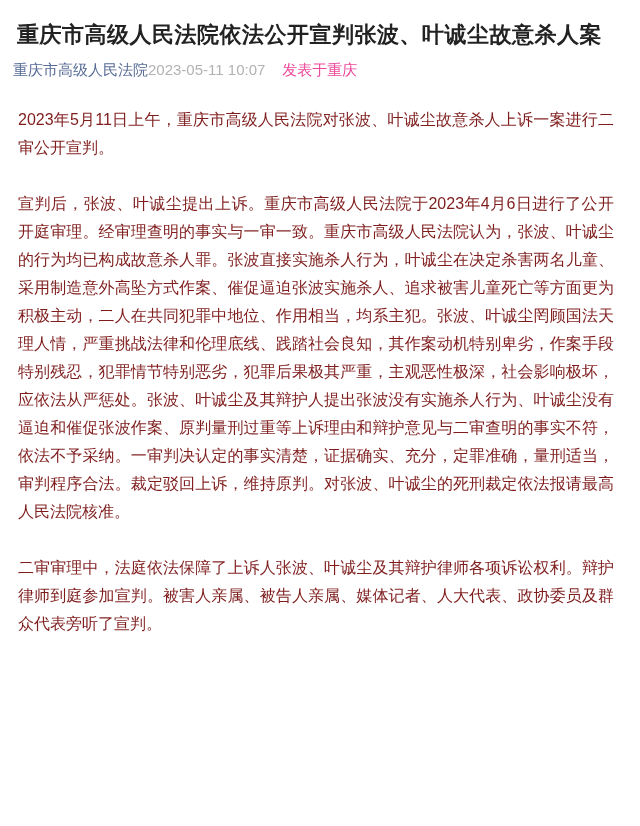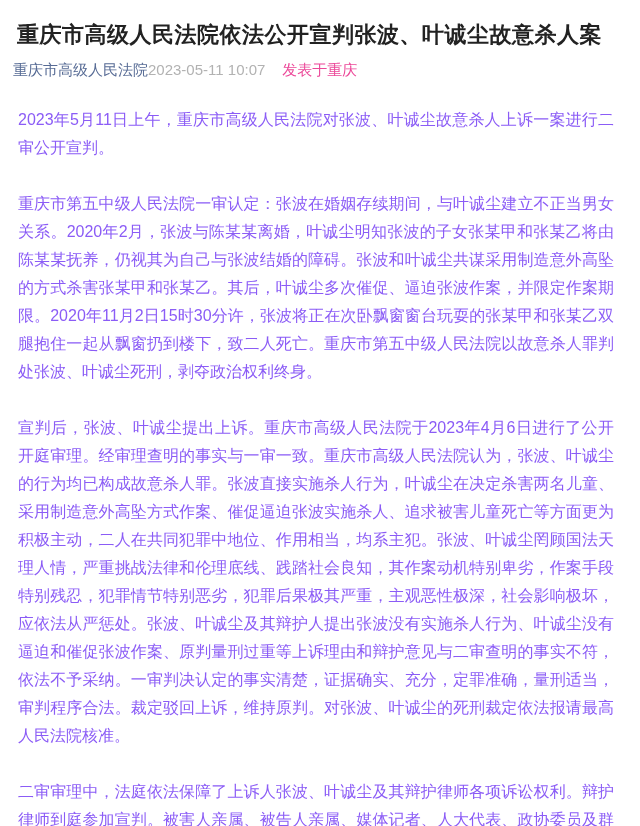"2023年5月11日上午，重庆市高级人民法院对张波、叶诚尘故意杀人上诉一案进行二" .content p { color: #8b5cf6 -> #7f1d1d }
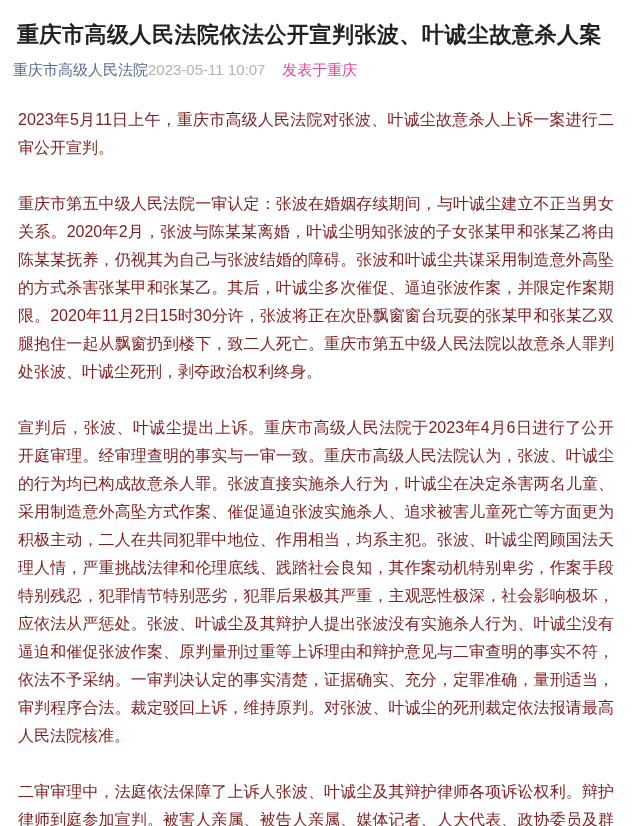"重庆市第五中级人民法院一审认定：张波在婚姻存续期间，与叶诚尘建立不正当男女关系。" p { html: <p>重庆市第五中级人民法院一审认定：张波在婚姻存续期间，与叶诚尘建立不正当男女关系。2020年2月，张波与陈某某离婚，叶诚尘明知张波的子女张某甲和张某乙将由陈某某抚养，仍视其为自己与张波结婚的障碍。张波和叶诚尘共谋采用制造意外高坠的方式杀害张某甲和张某乙。其后，叶诚尘多次催促、逼迫张波作案，并限定作案期限。2020年11月2日15时30分许，张波将正在次卧飘窗窗台玩耍的张某甲和张某乙双腿抱住一起从飘窗扔到楼下，致二人死亡。重庆市第五中级人民法院以故意杀人罪判处张波、叶诚尘死刑，剥夺政治权利终身。</p> -> none }
